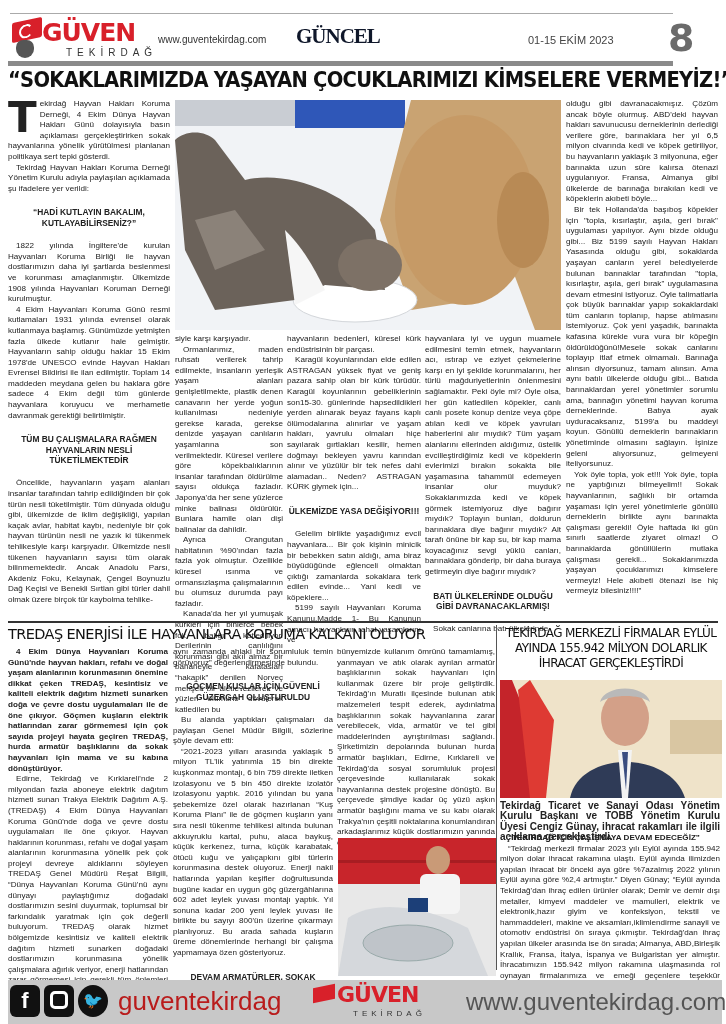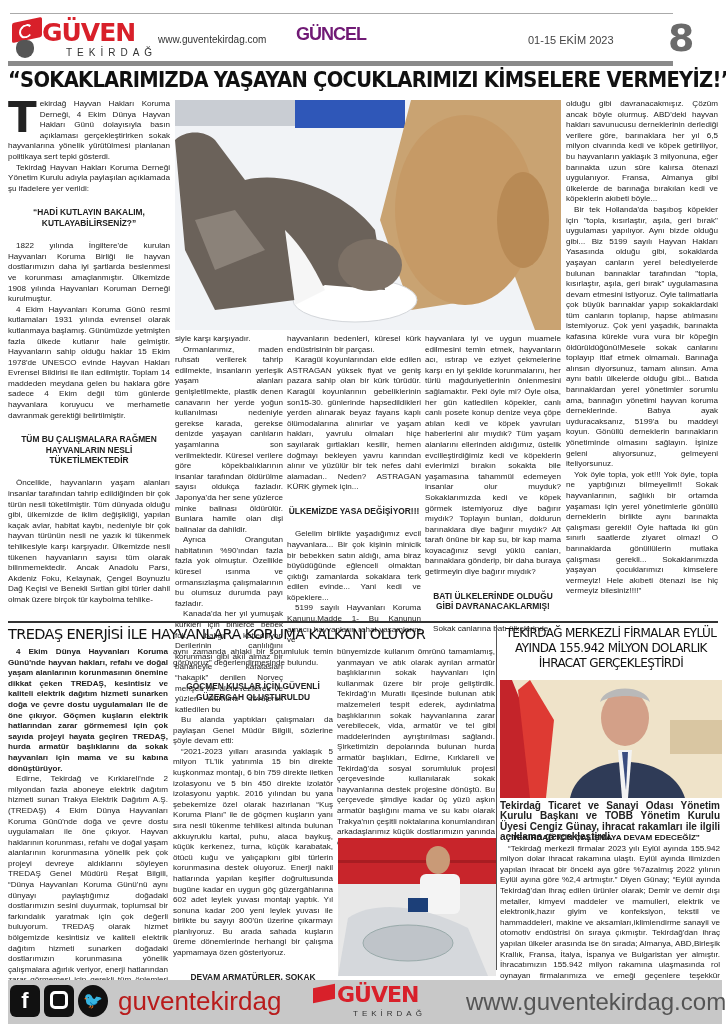"GÜNCEL" .section { color: #701a75 -> #0f172a; font-family: Liberation Sans, sans-serif -> Liberation Serif, serif; font-size: 18px -> 21px }
